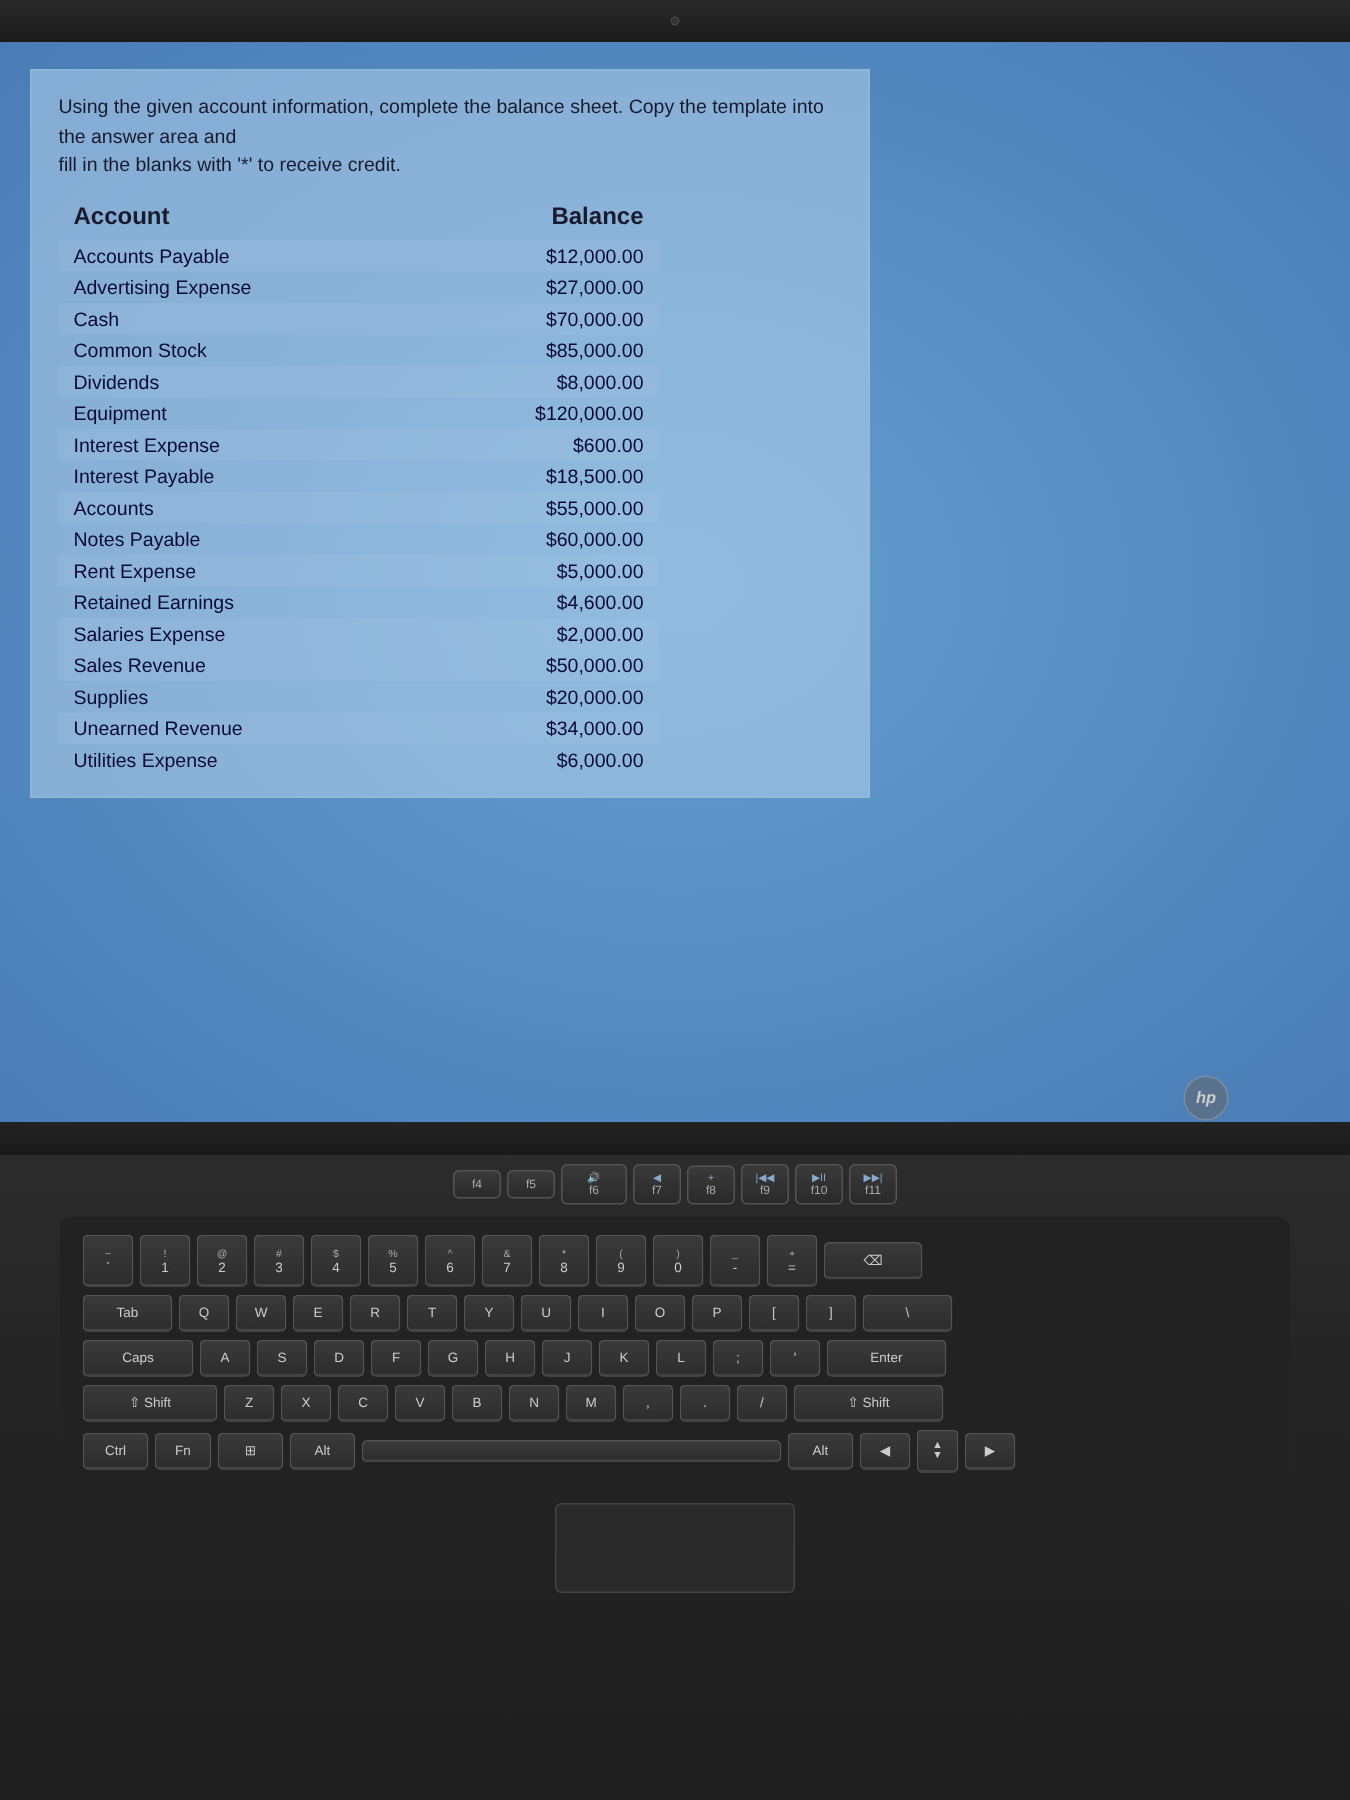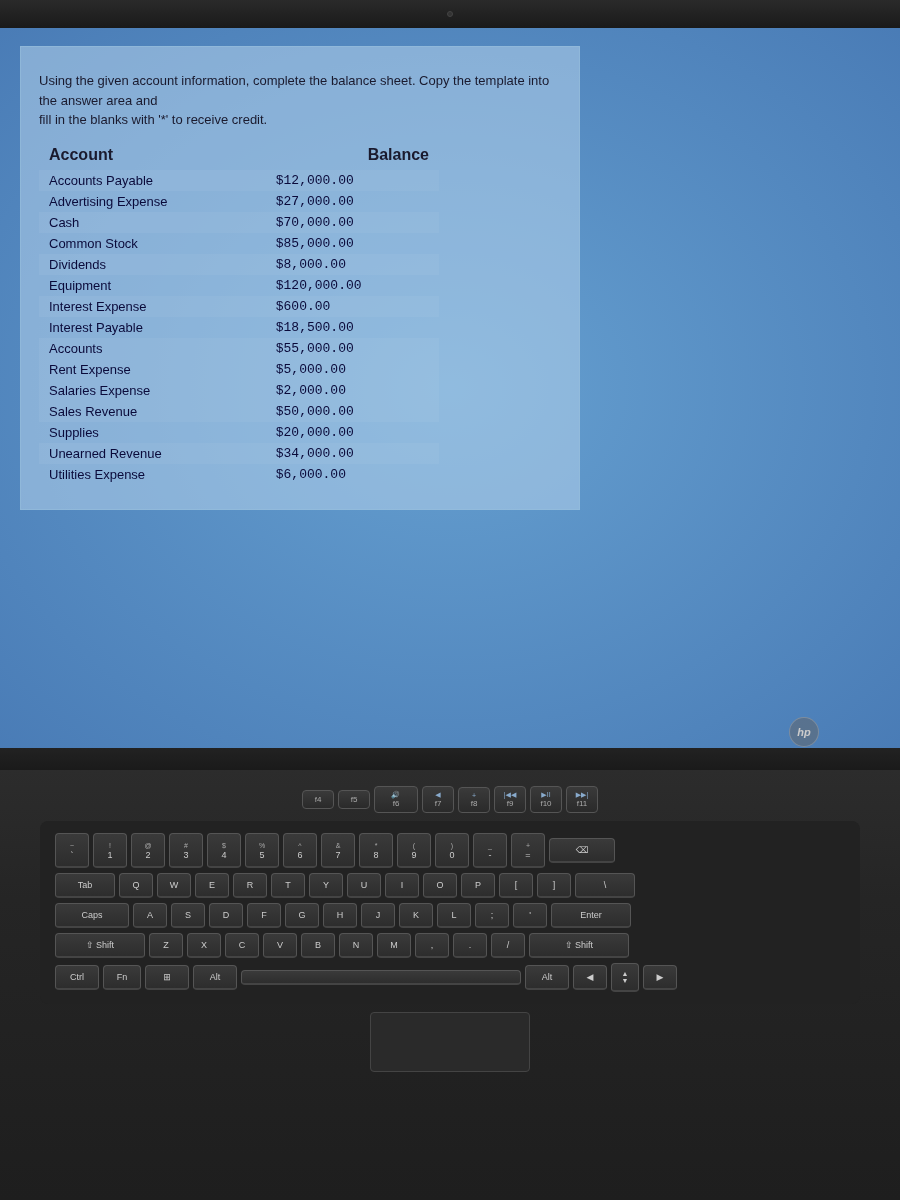"Using the given account information," .content-box { padding: 24px 18px -> 14px 18px }
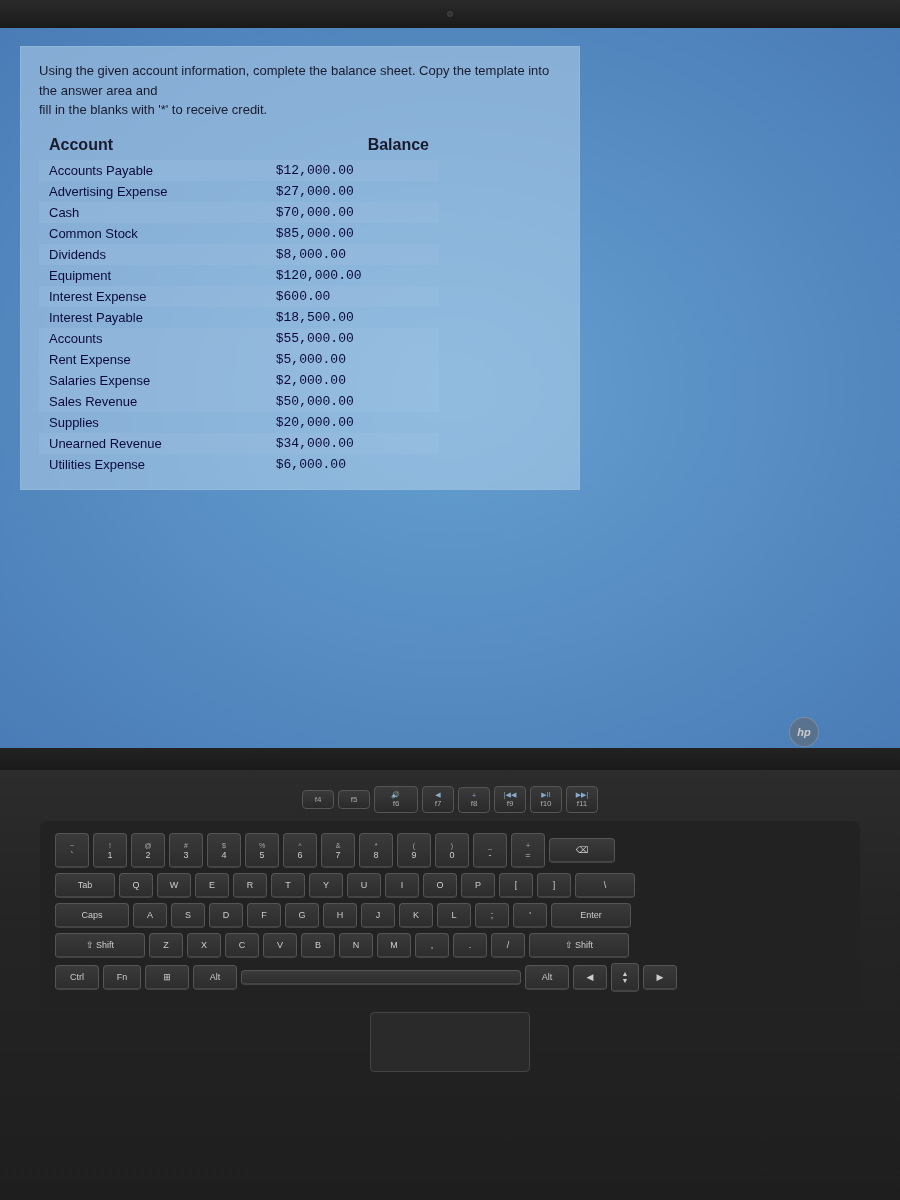"$12,000.00" tbody tr td:last-child { font-family: Liberation Mono, monospace -> none; text-align: none -> right }
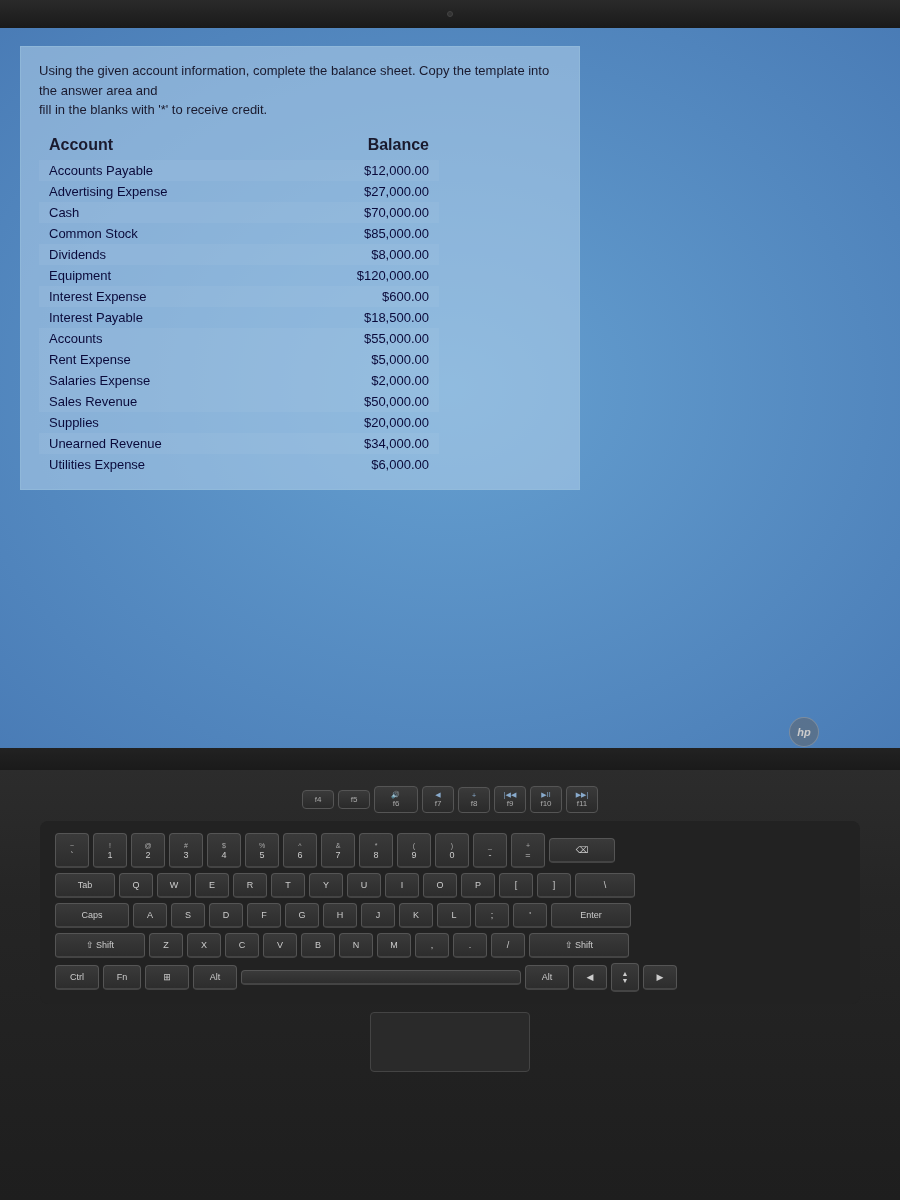"Notes Payable" tr { html: none -> <tr> <td>Notes Payable</td> <td>$60,000.00</td> </tr> }
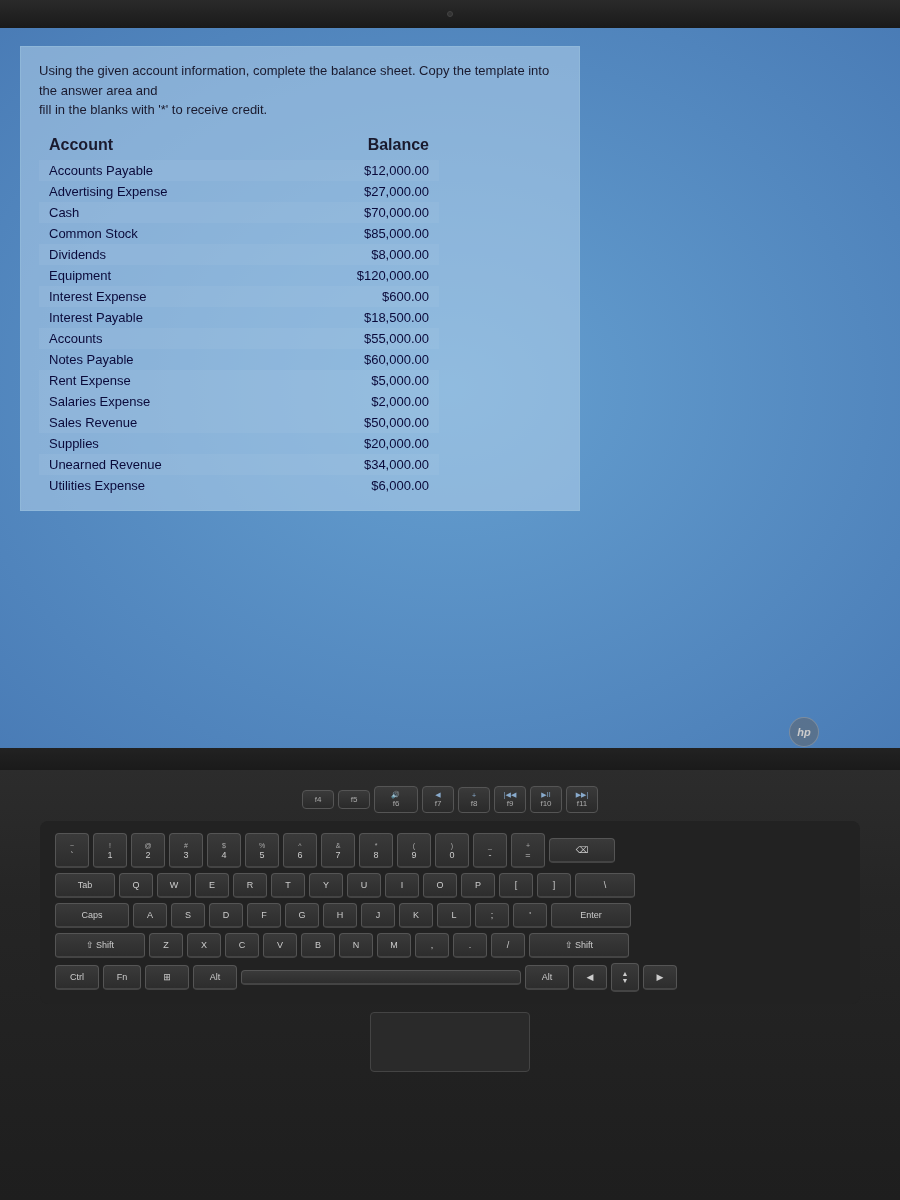"Retained Earnings" tr { html: none -> <tr> <td>Retained Earnings</td> <td>$4,600.00</td> </tr> }
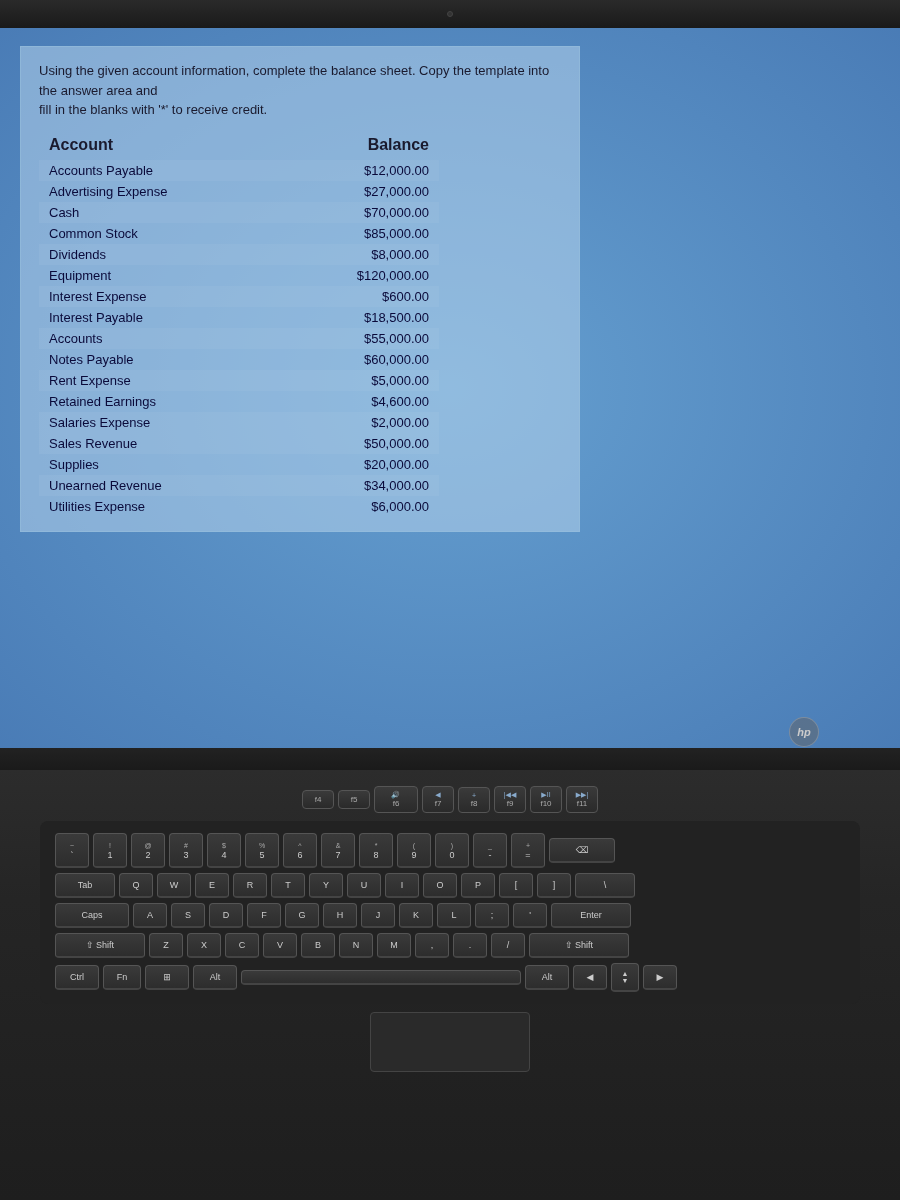"f4" .keyboard-area { padding-top: 16px -> 6px }
